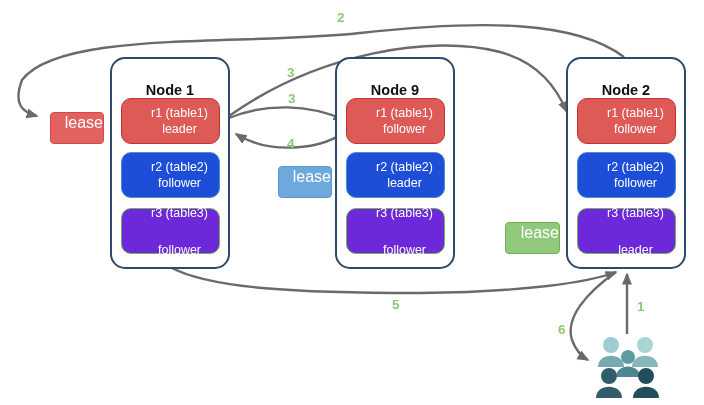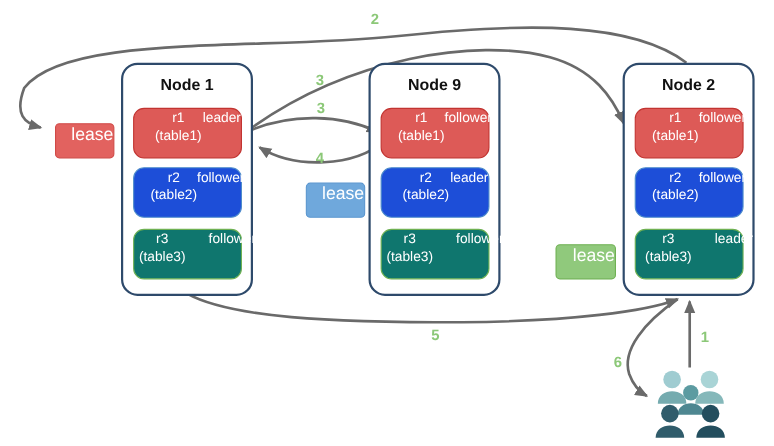"Node 1" .node-title { margin-top: 11px -> 23px }
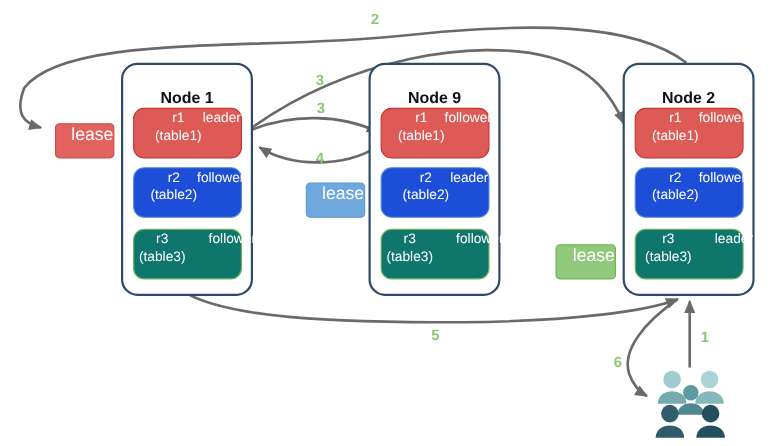"r1 (table1)" .replica { flex-direction: row -> column }
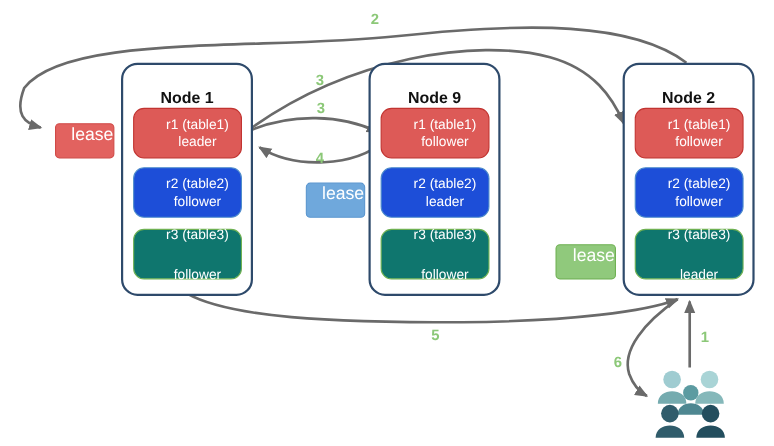"r3 (table3)" .green { background: #0f766e -> #6d28d9 }
